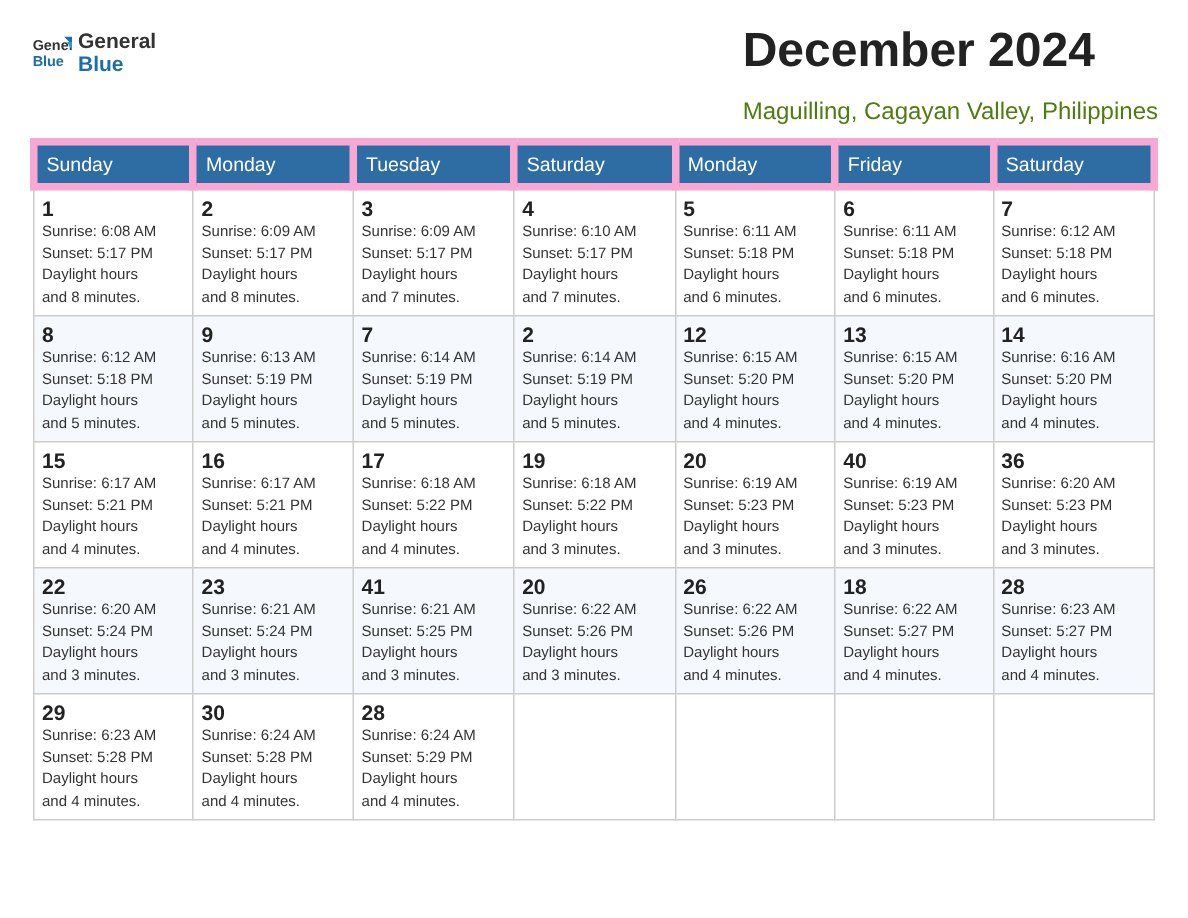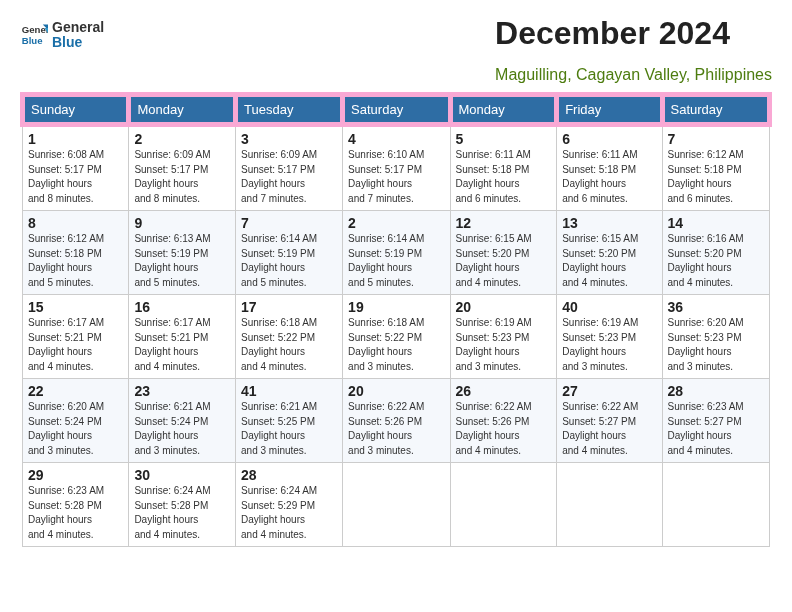"27" span.day-num { text: 27 -> 18 }
